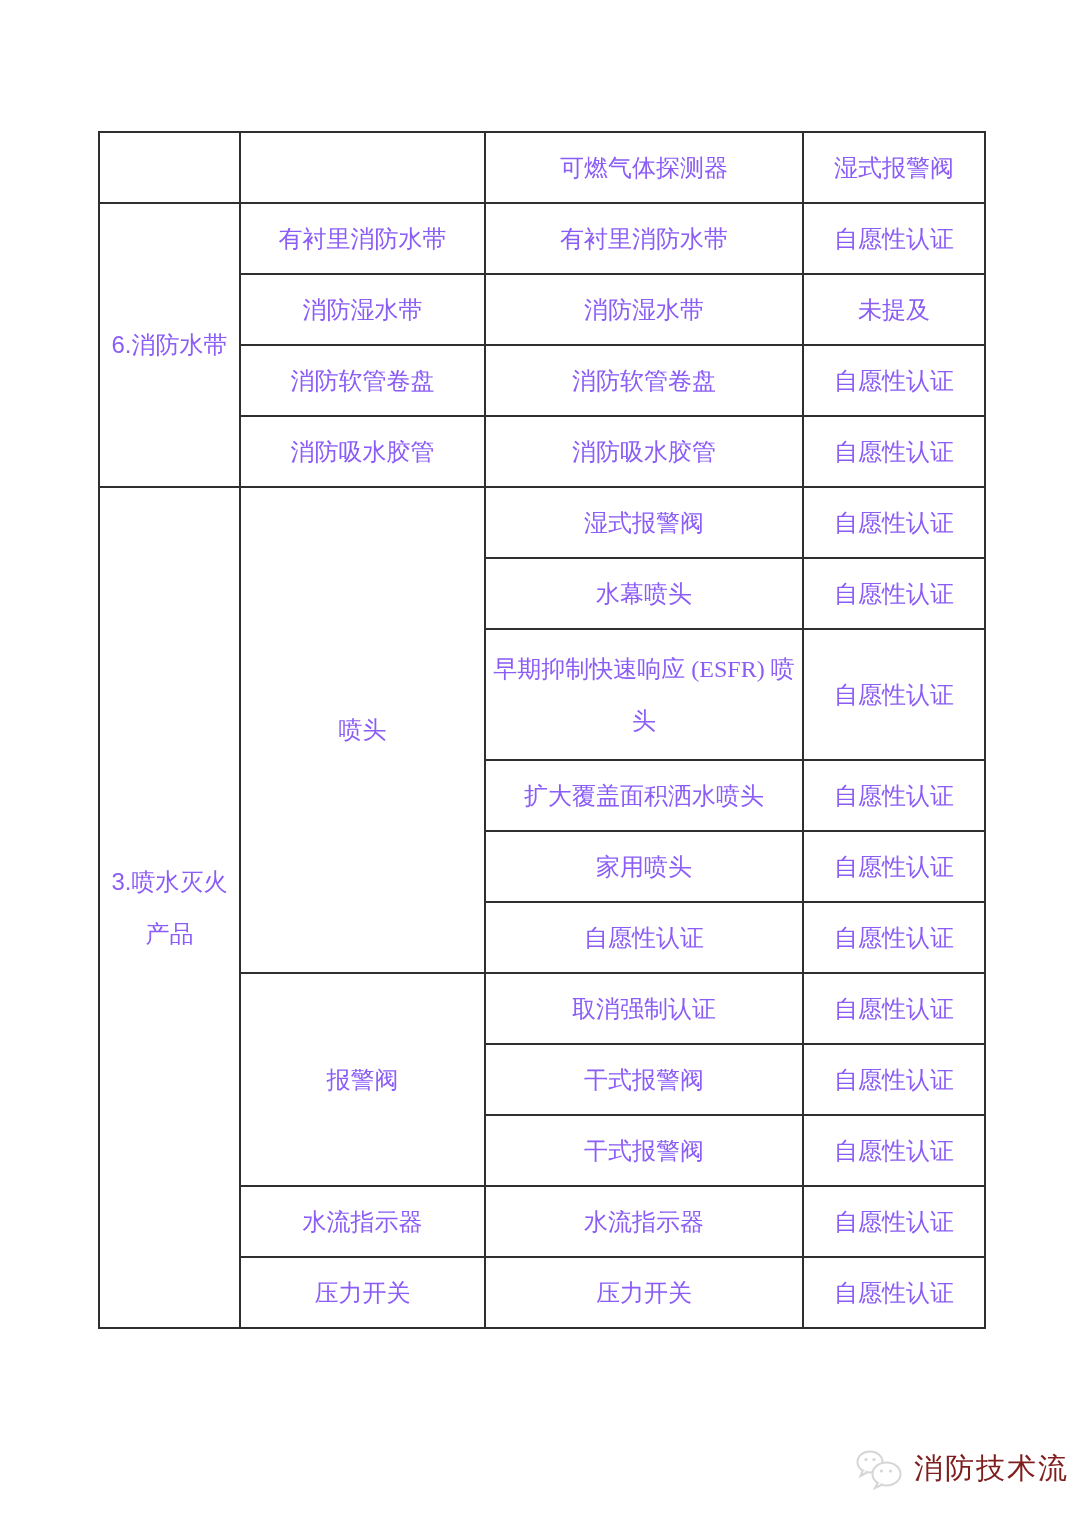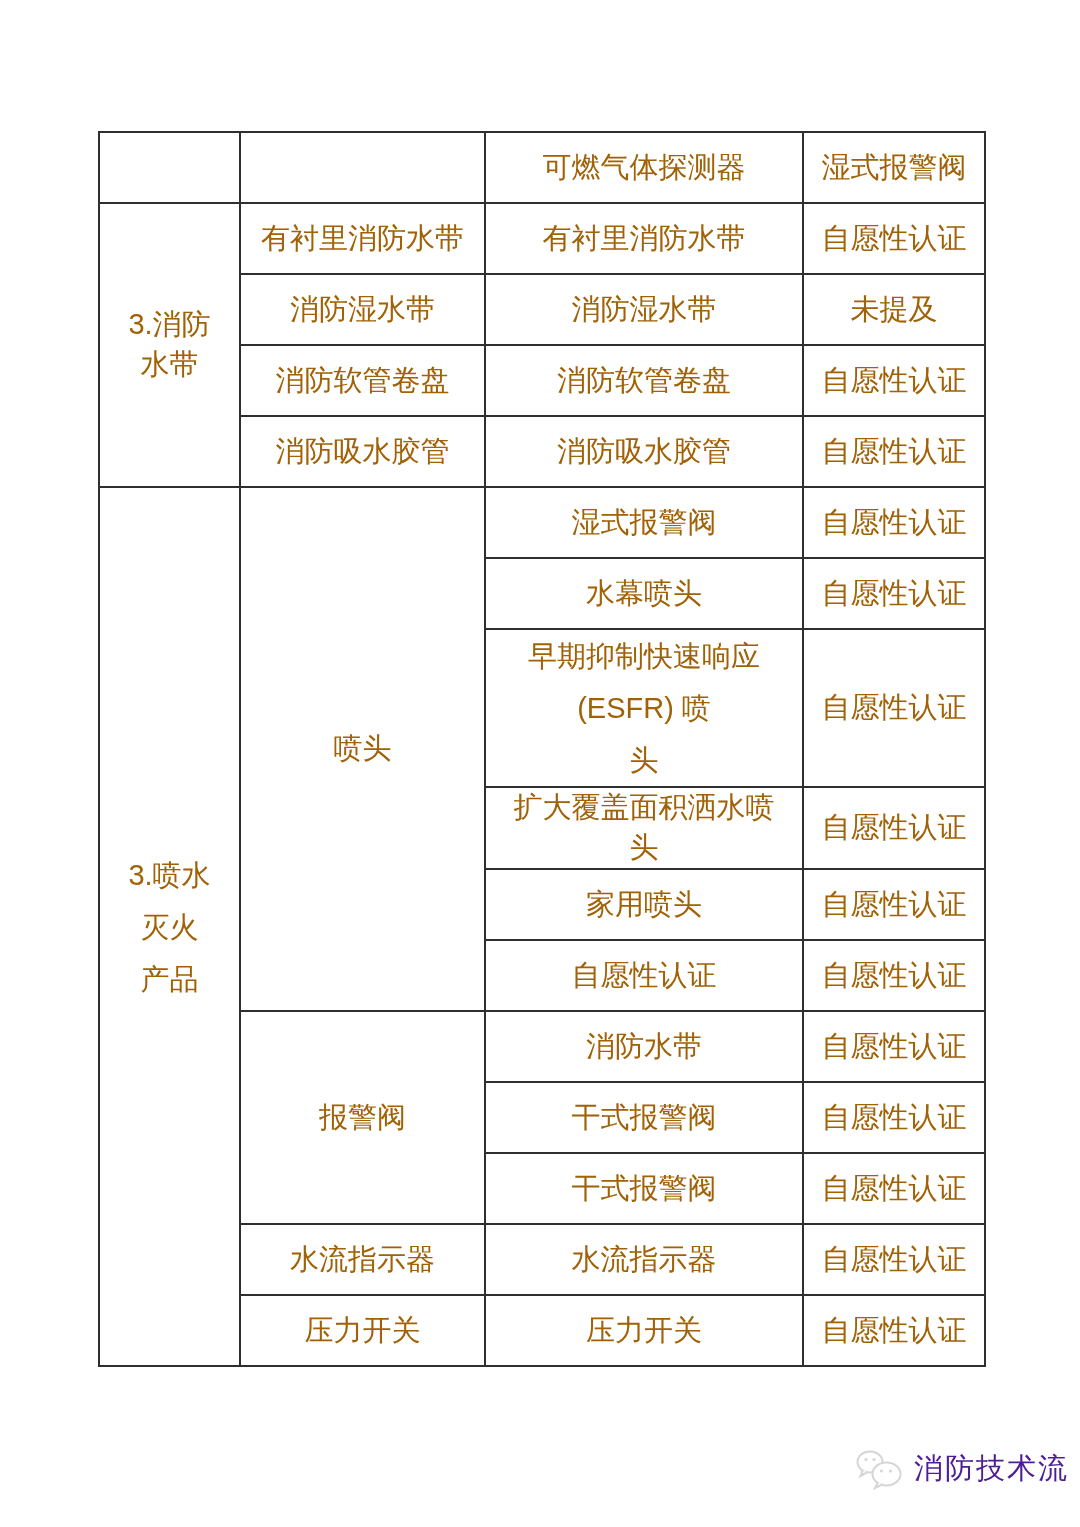"可燃气体探测器" .cert-table td { color: #a16207 -> #8b5cf6; font-size: 29px -> 24px; padding: 0 16px -> 0 4px }
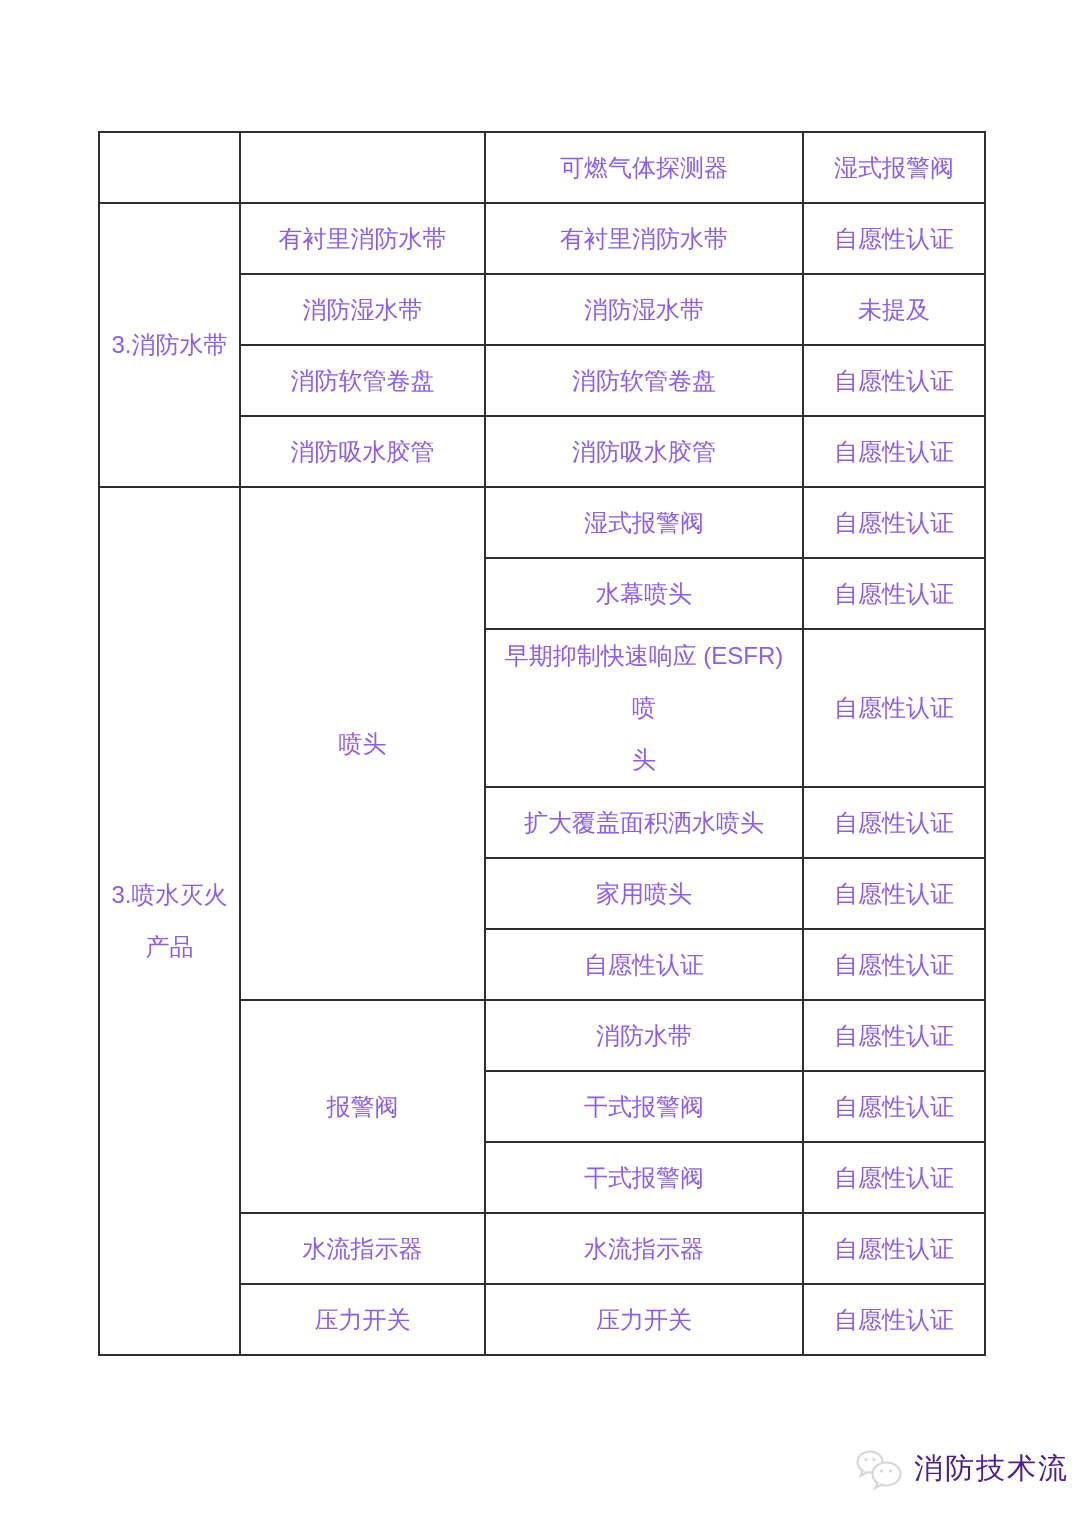"3.消防水带" td { text: 3 -> 6 }
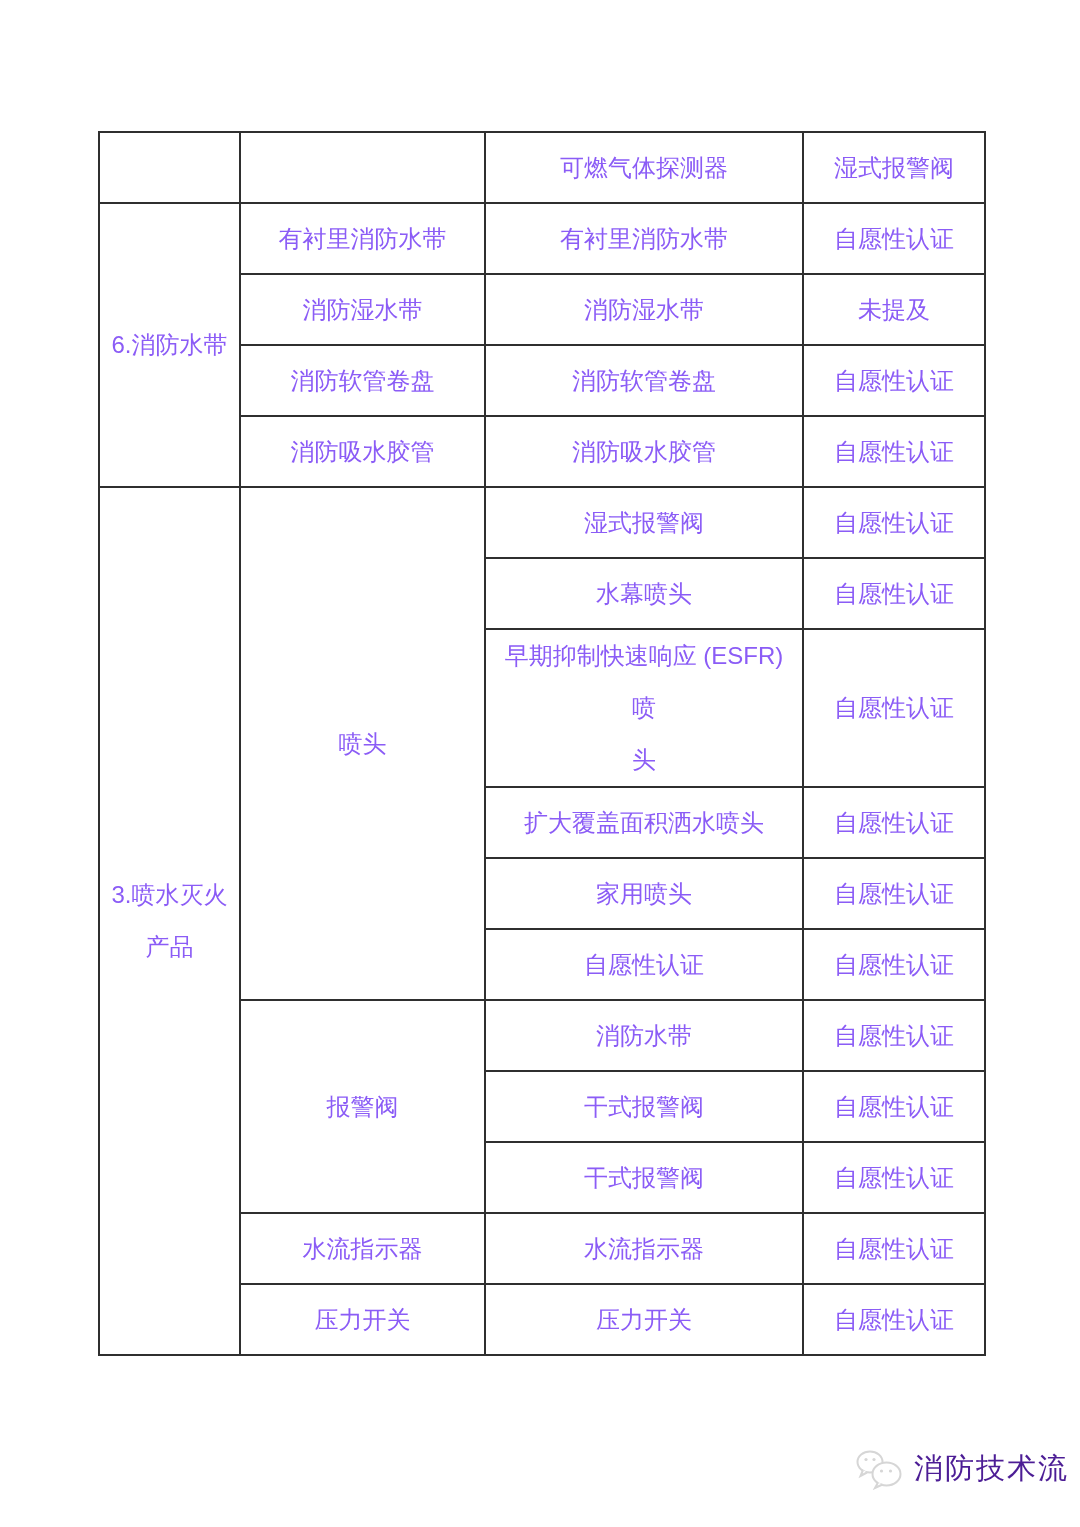"早期抑制快速响应 (ESFR) 喷" .cert-table tr.tall { font-family: none -> Liberation Serif, serif }
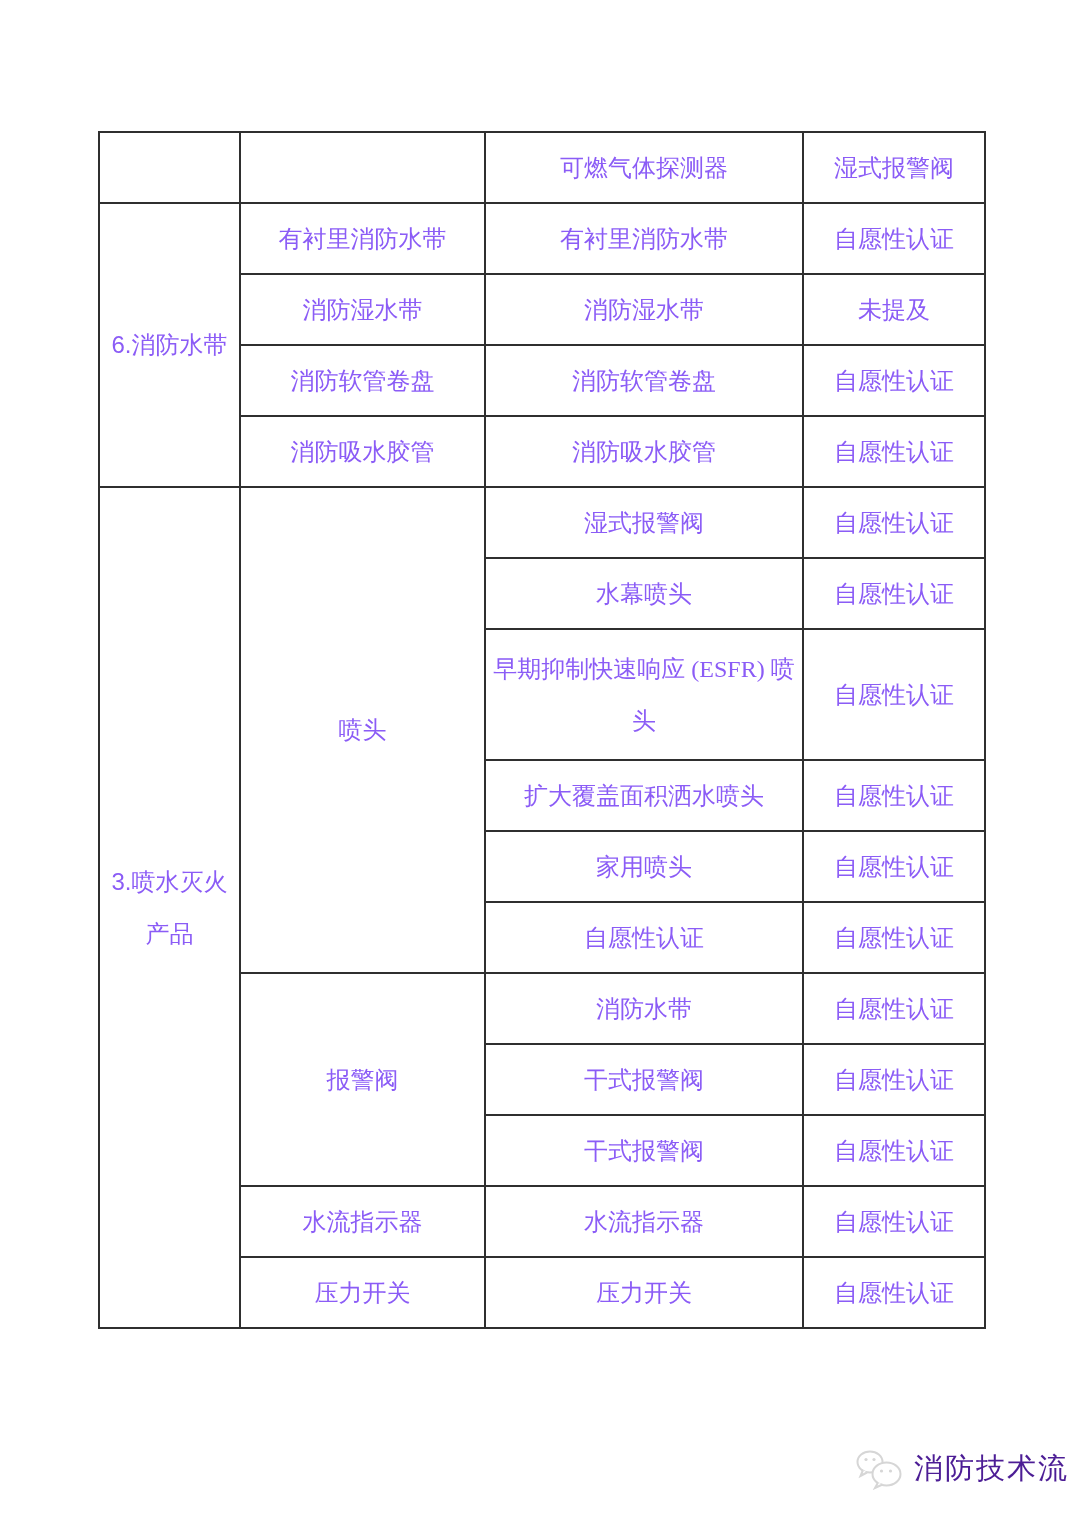"消防水带" td { text: 消防水带 -> 取消强制认证 }
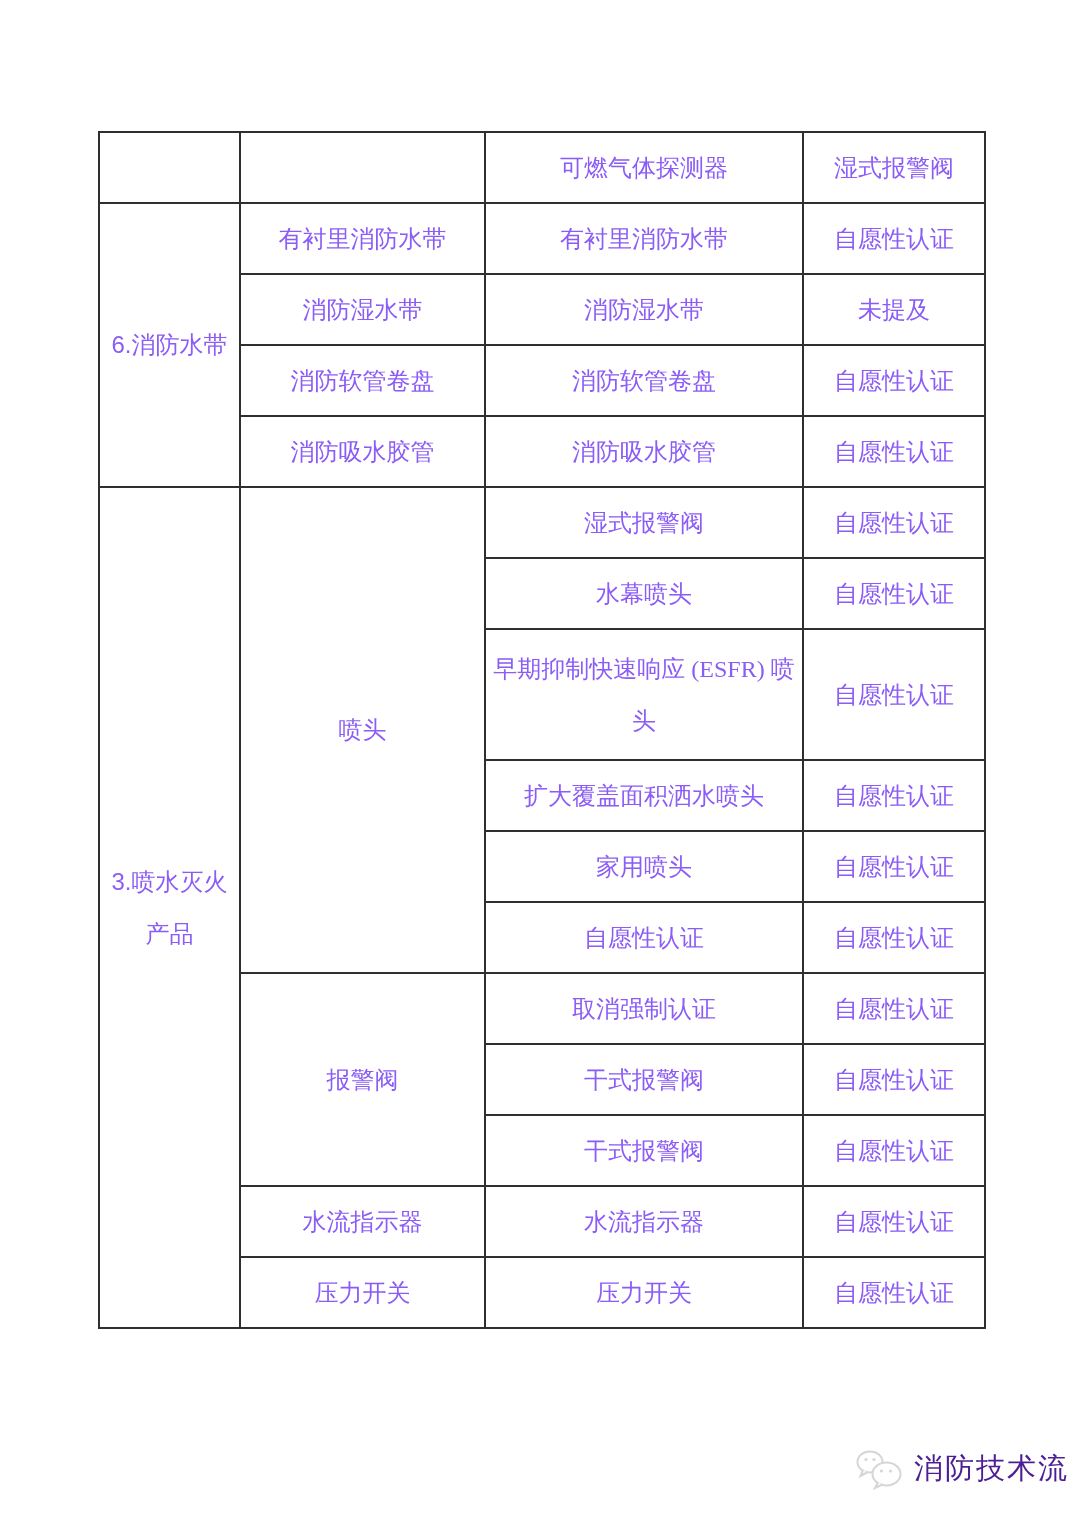"消防技术流" .watermark { color: #4c1d95 -> #7f1d1d }
